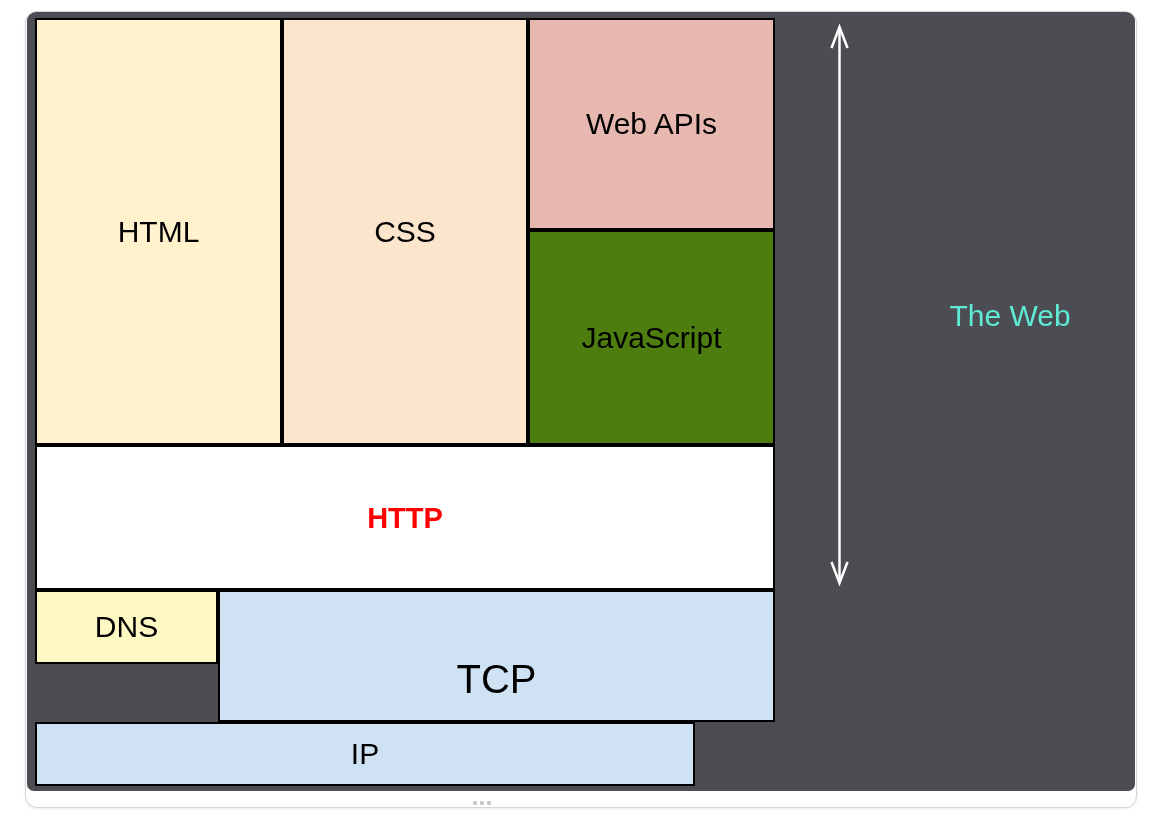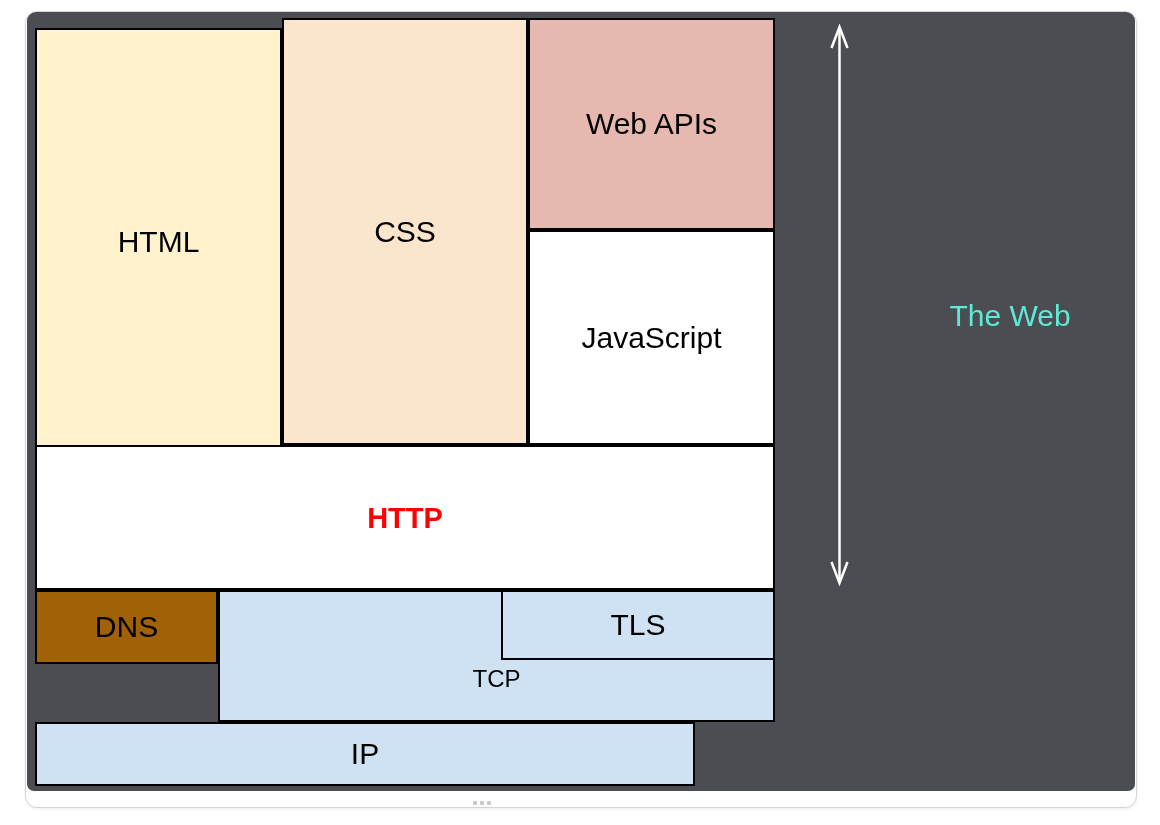"HTML" #box-html { top: 16px -> 6px }
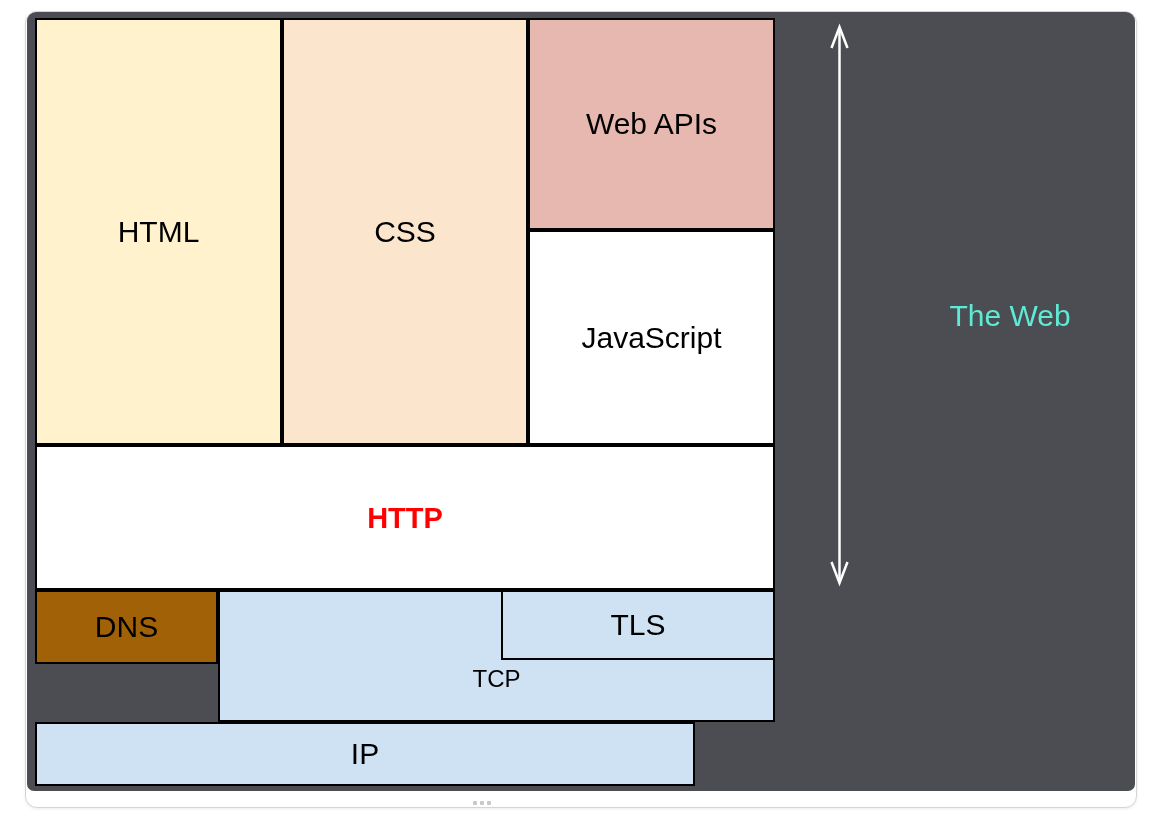"JavaScript" #box-js { background: #ffffff -> #4d7c0f }
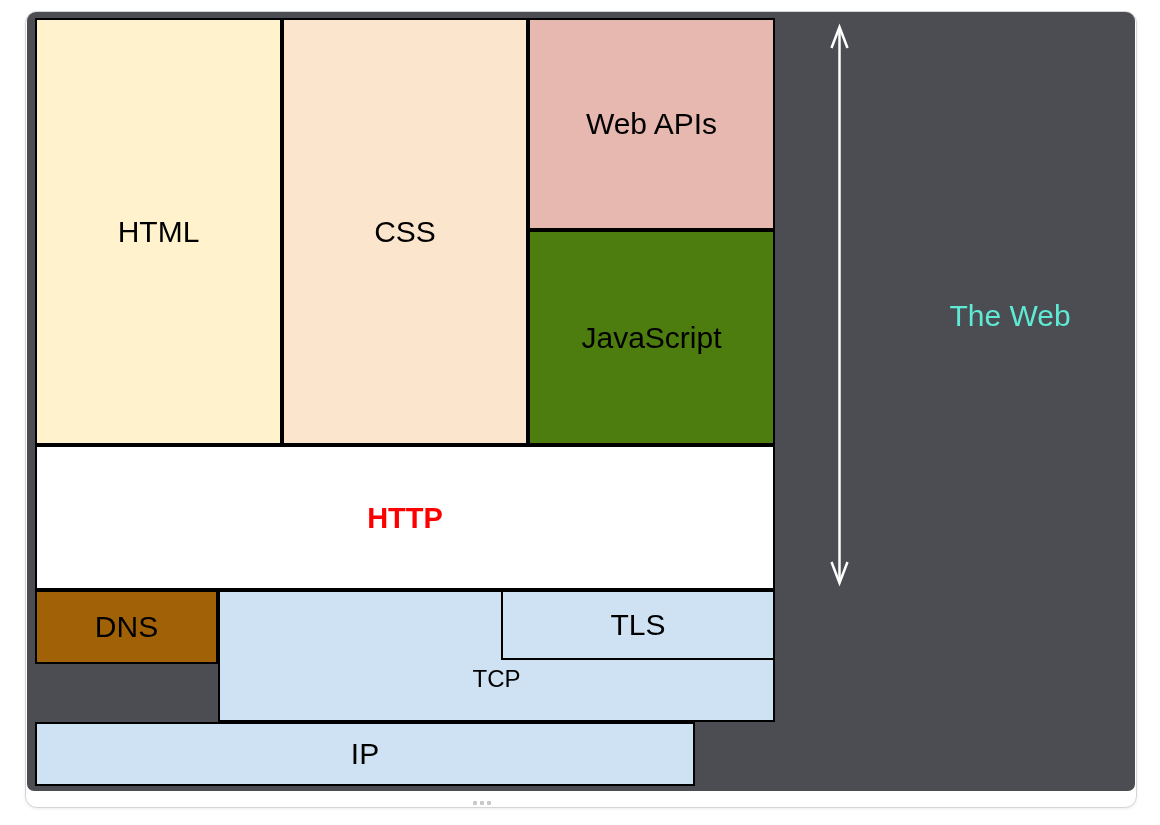"DNS" #box-dns { background: #a16207 -> #fef9c3 }
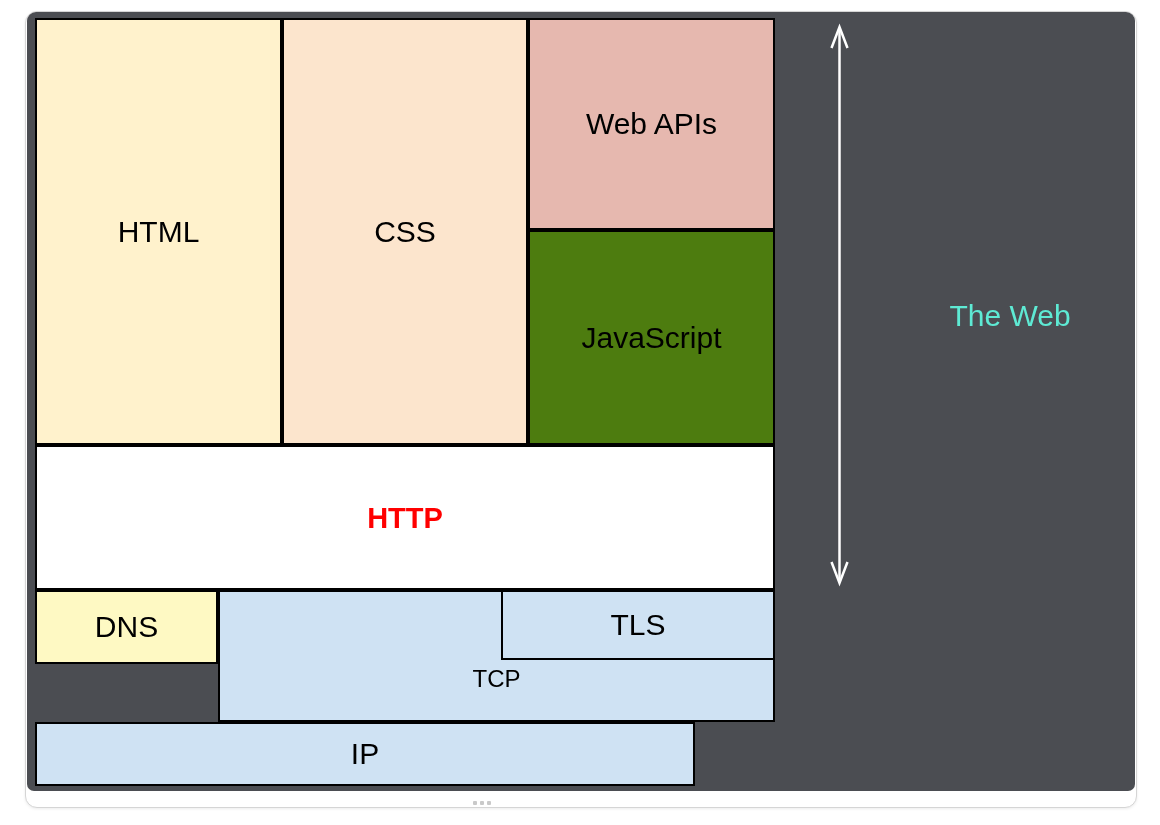"TLS" div.box { html: <div> <span>TLS</span> </div> -> none }
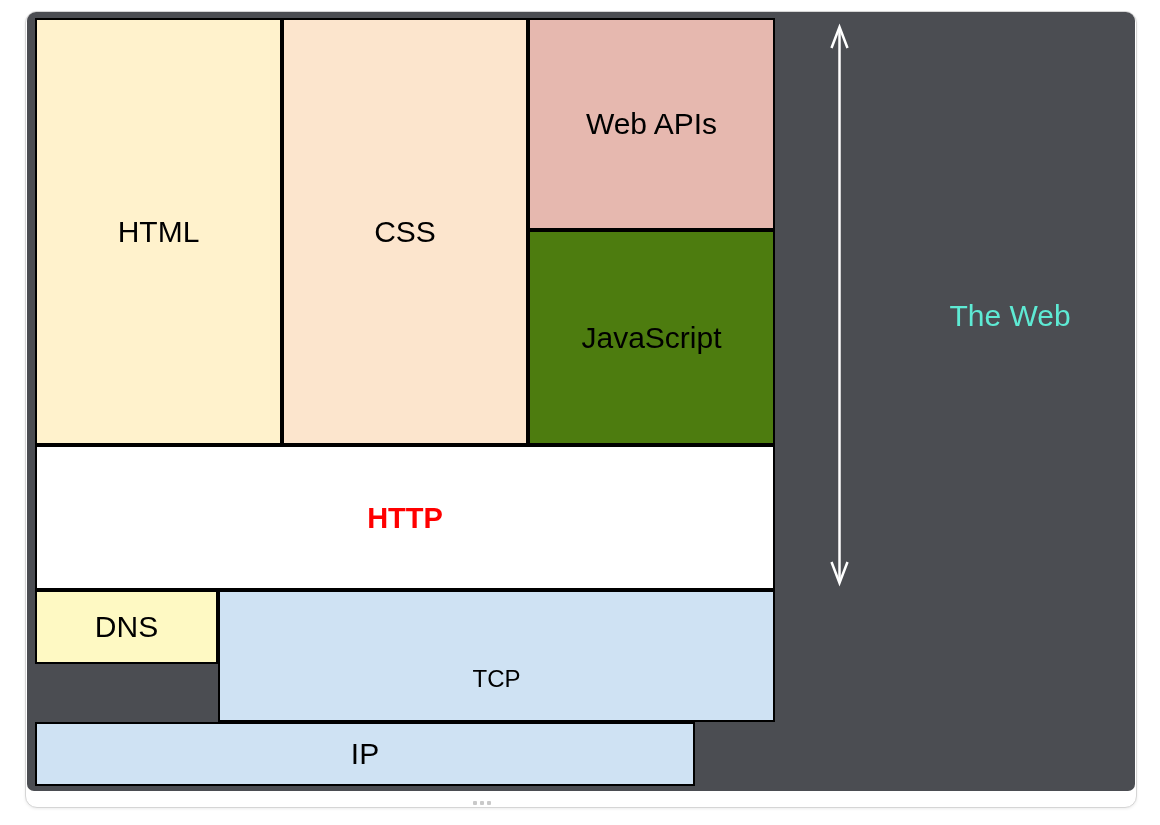"TCP" #box-tcp .tcp-label { font-size: 24px -> 40px }
